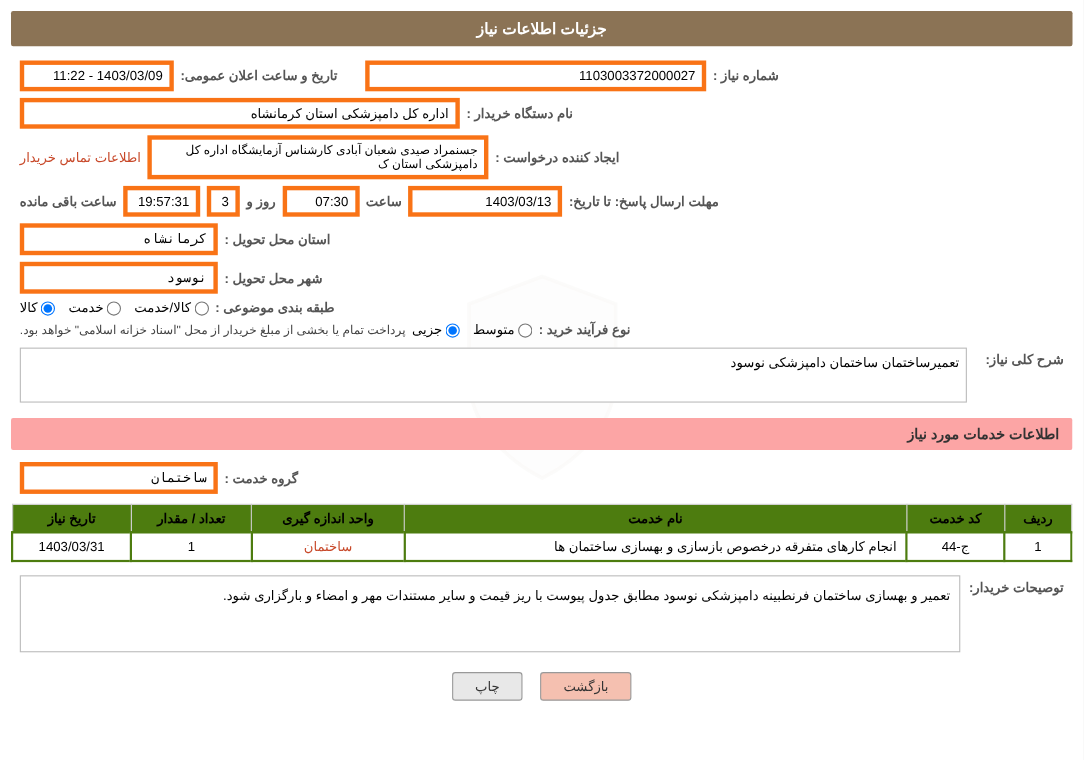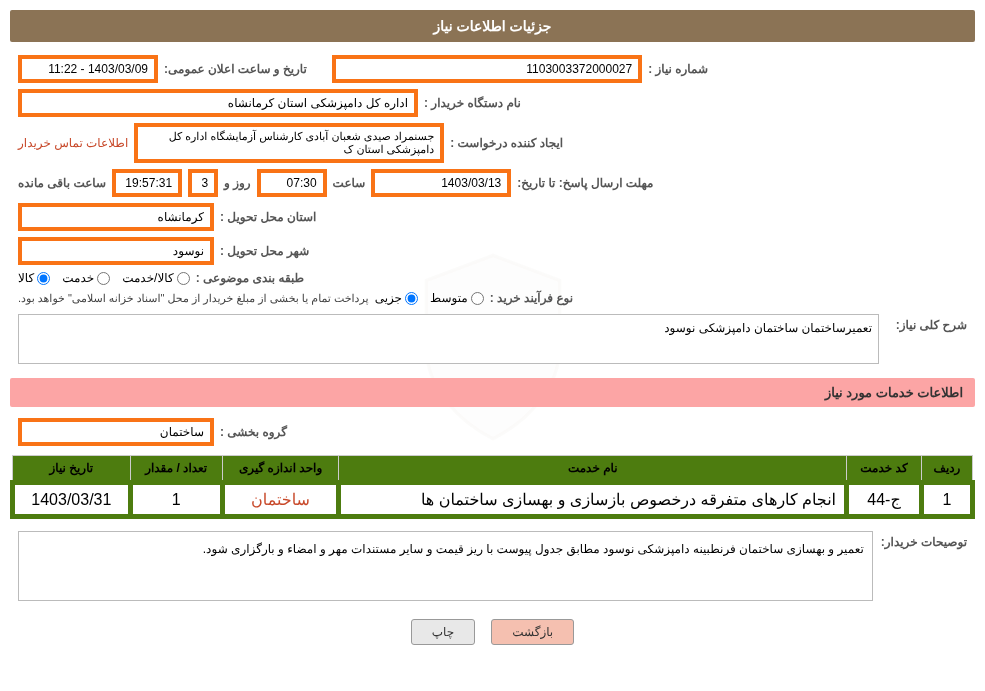"کرمانشاه" .input-medium { font-family: none -> Liberation Mono, monospace; width: 196px -> 180px }
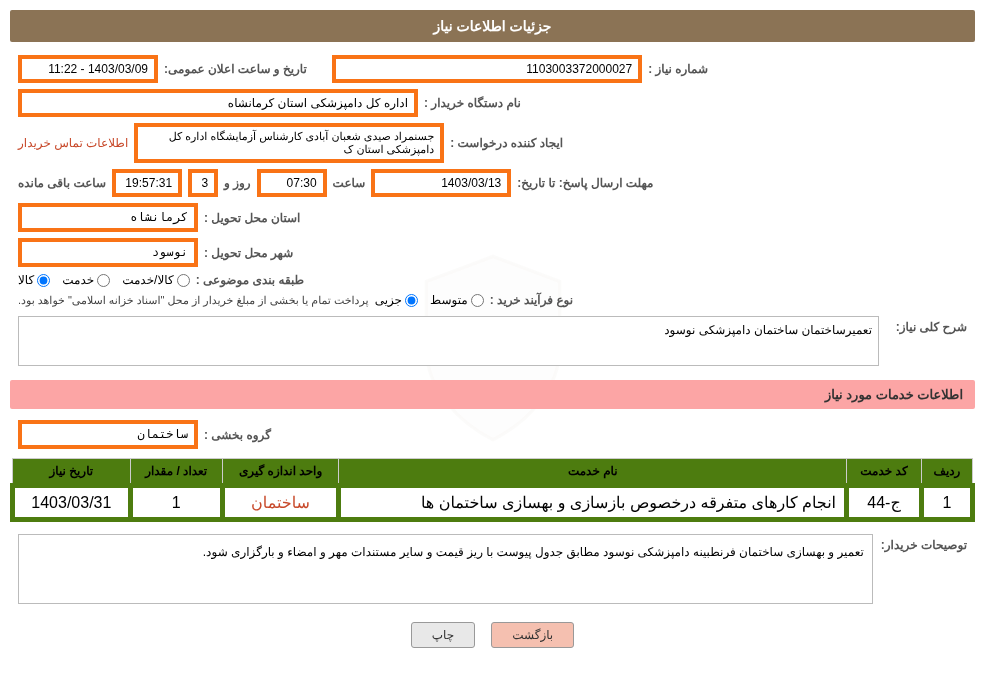"گروه بخشی :" span.col-label { text: بخشی -> خدمت }
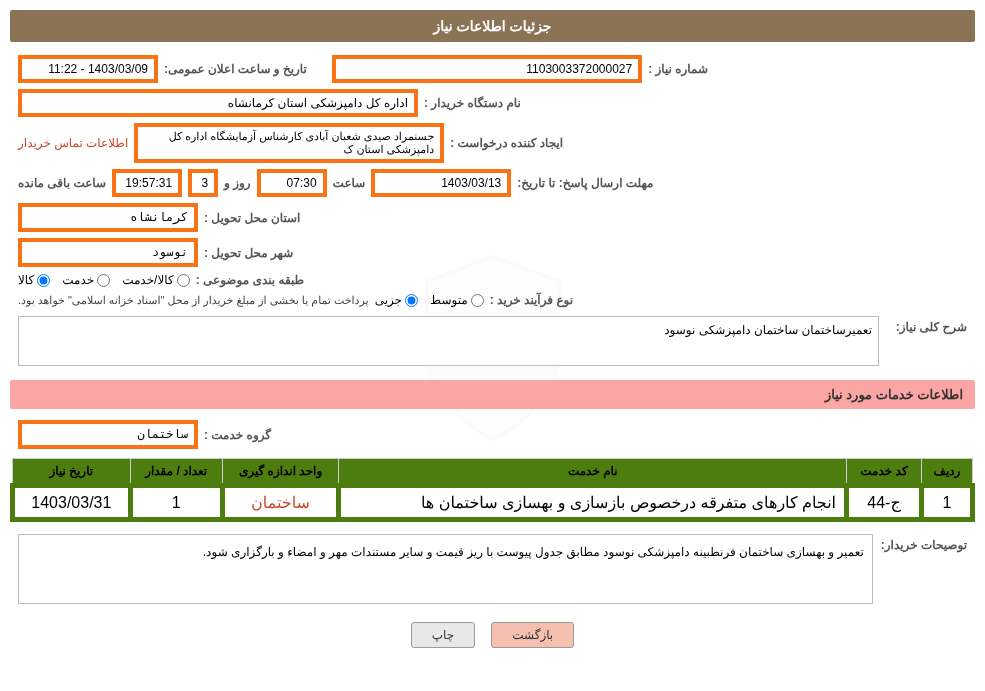"1403/03/31" .service-table td { border: 5px solid #4d7c0f -> 2px solid #4d7c0f; font-size: 16px -> 12px }
